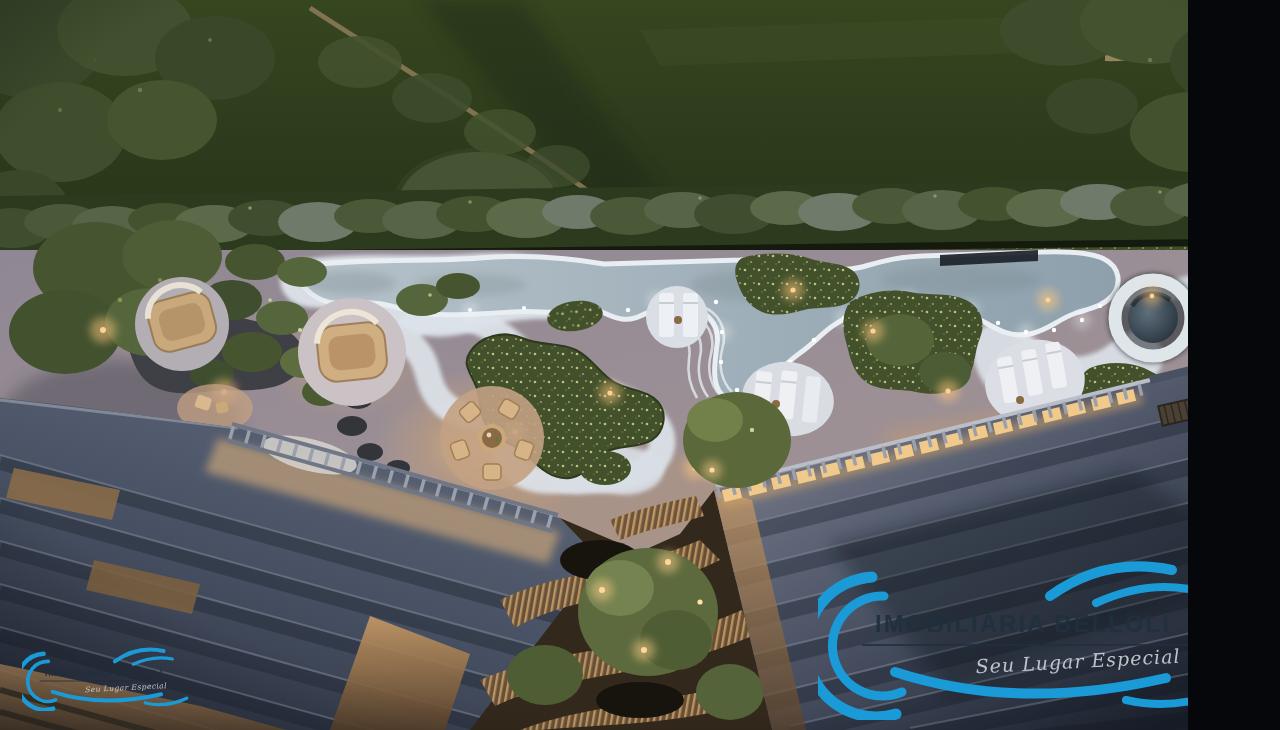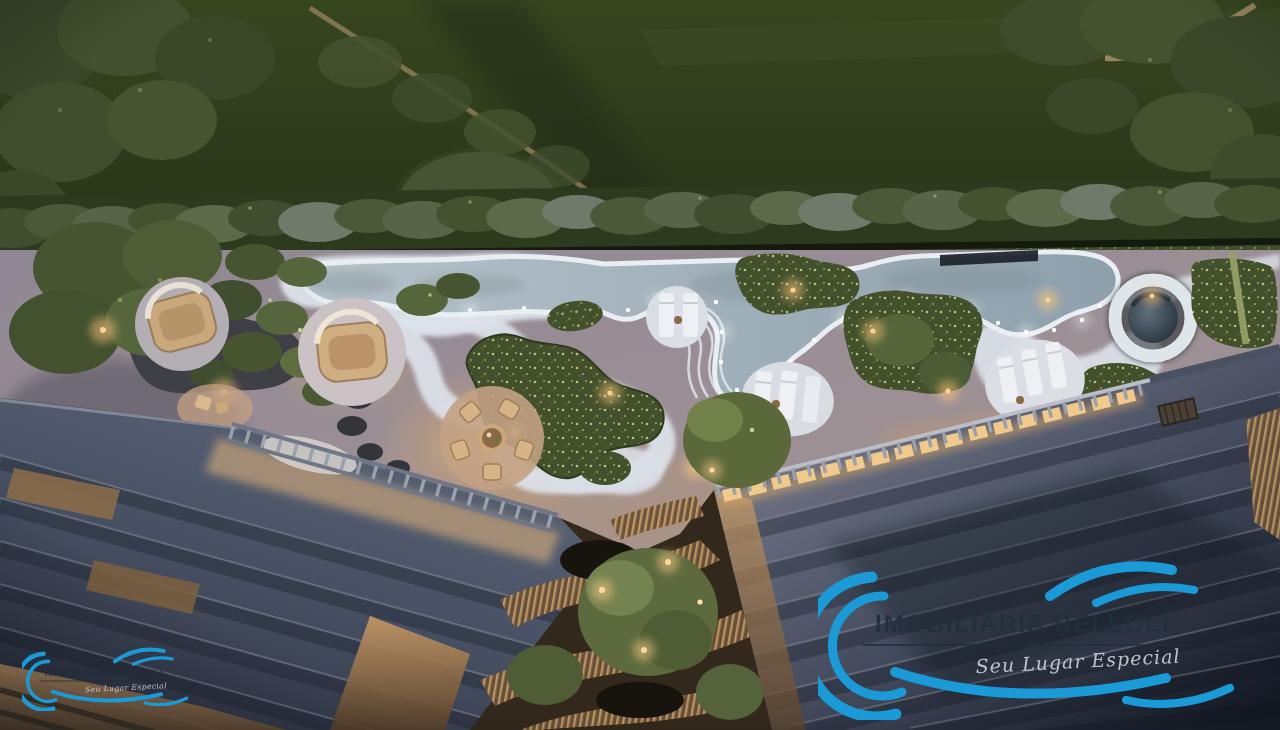"IMOBILIÁRIA BELLOLI" .stage { width: 1280px -> 1188px }
